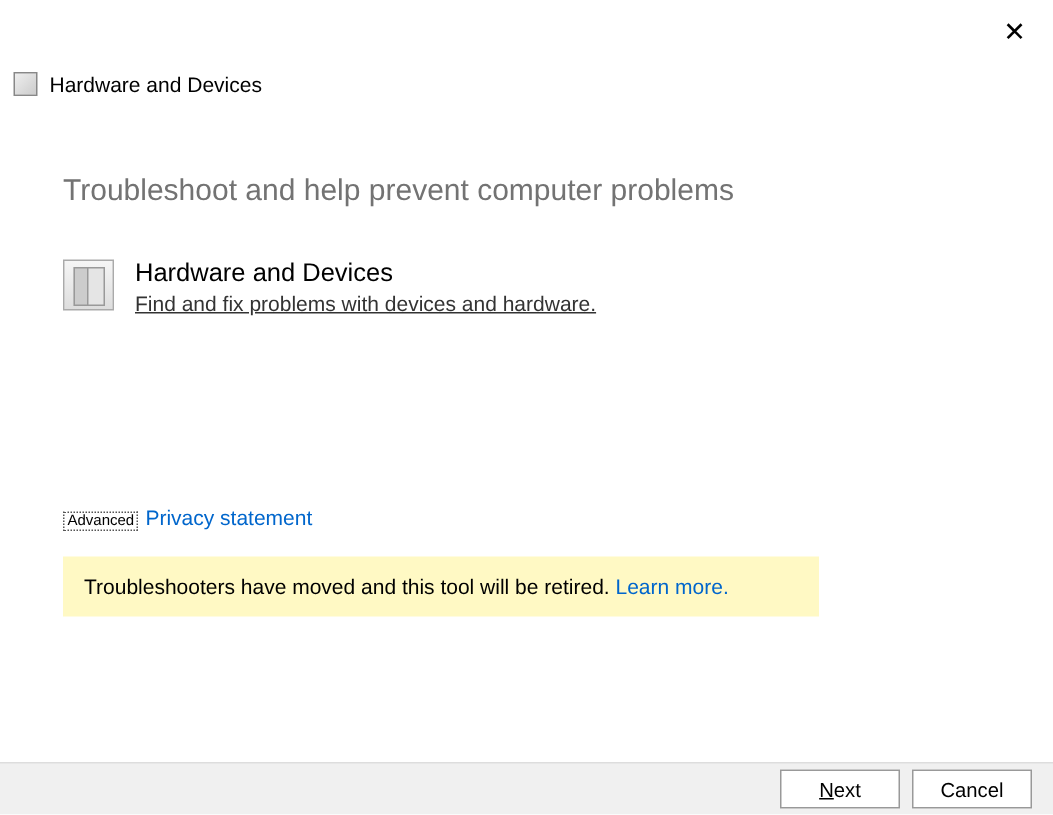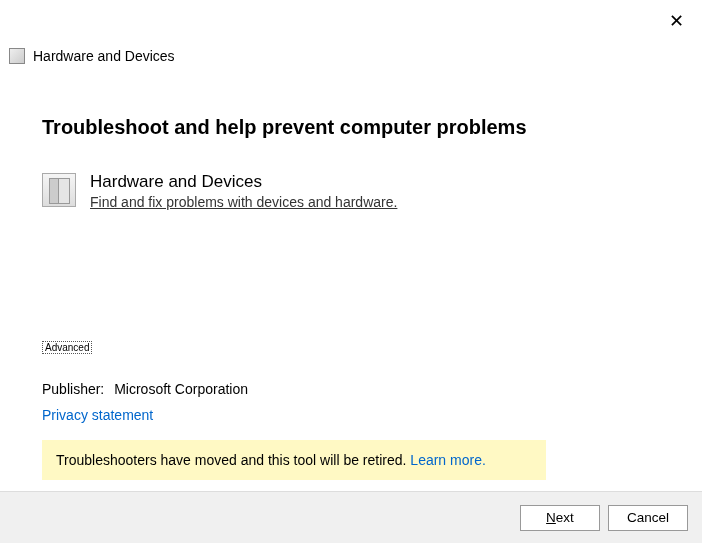"Troubleshoot and help prevent computer" .main-heading { color: #000000 -> #737373; font-weight: 700 -> 400 }
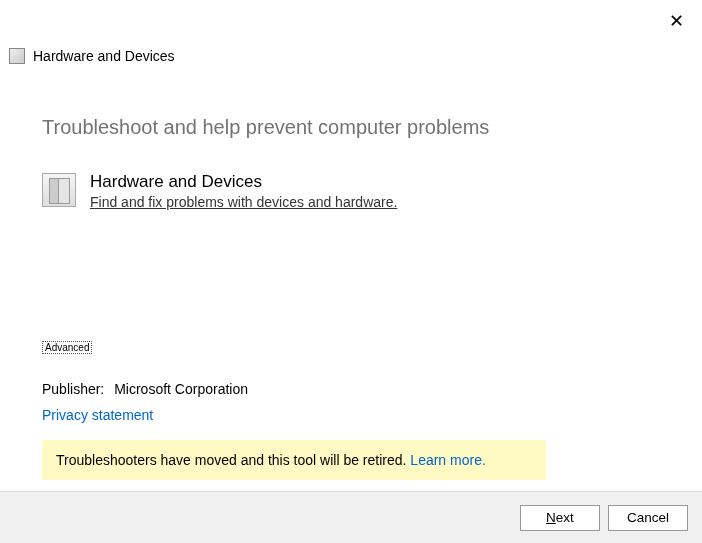"Publisher: Microsoft Corporation" div.publisher-row { html: <div> <span>Publisher:</span> <span>Microsoft Corporation</span> </div> -> none }
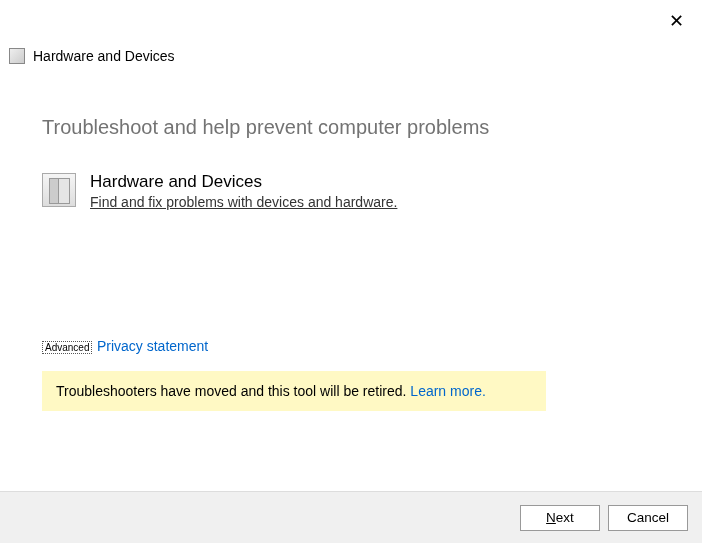"Next" .footer { height: 52px -> 35px }
